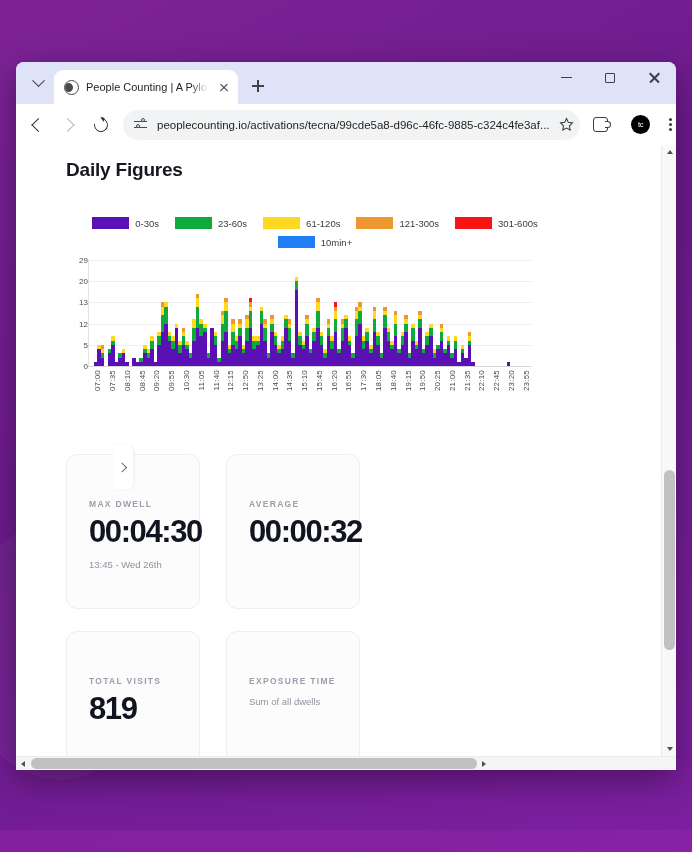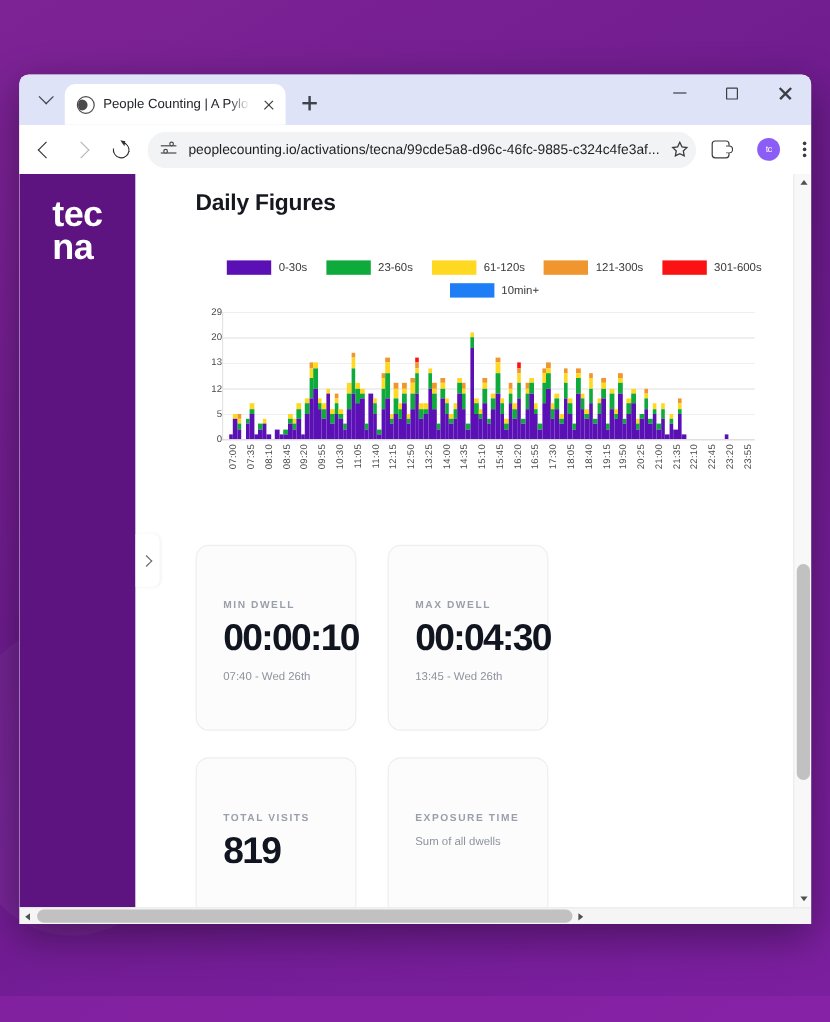"tc" .avatar { background: #8b5cf6 -> #000000 }
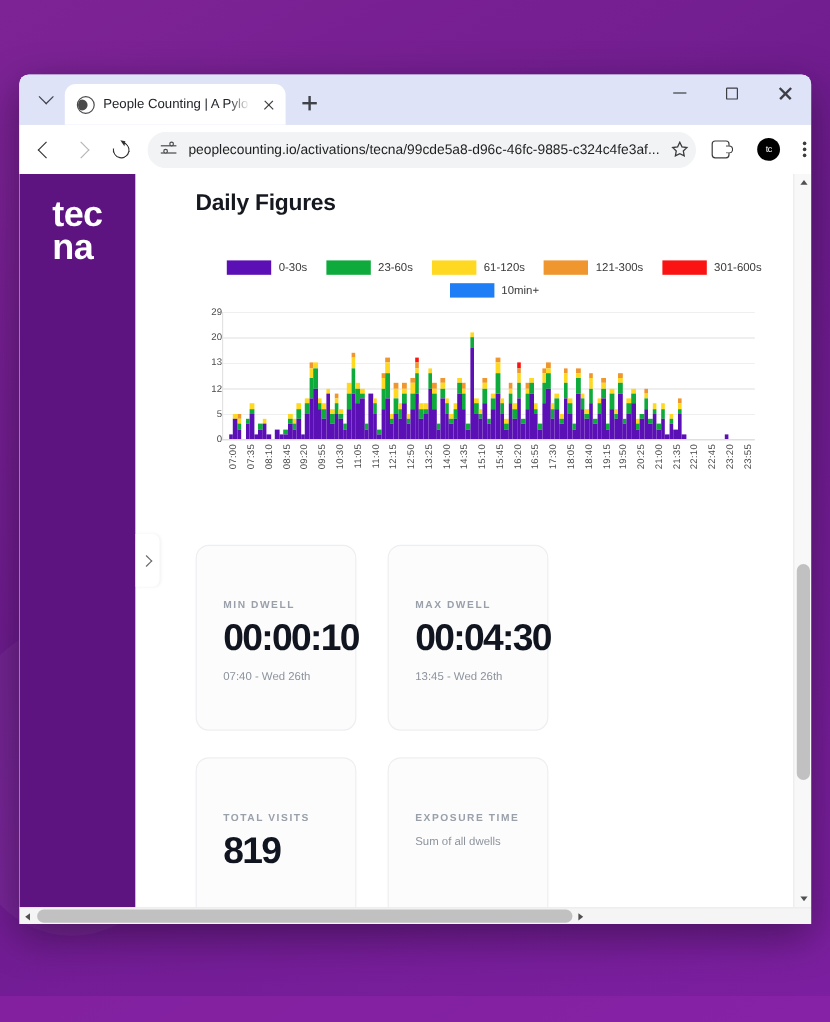"tec" div.sidebar { html: <div> <div> <span>tec</span> <span>na</span> </div> </div> -> none }
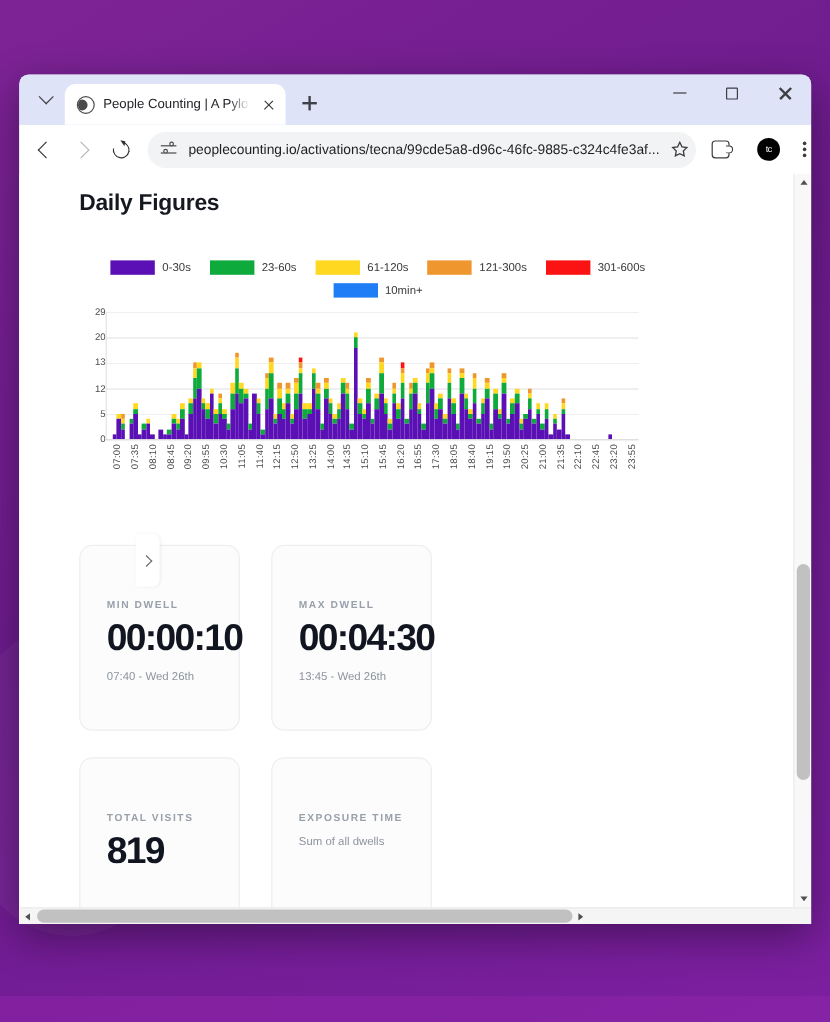"MIN DWELL" div.card { html: <div> <div>MIN DWELL</div> <div>00:00:10</div> <div>07:40 - Wed 26th</div> </div> -> none }
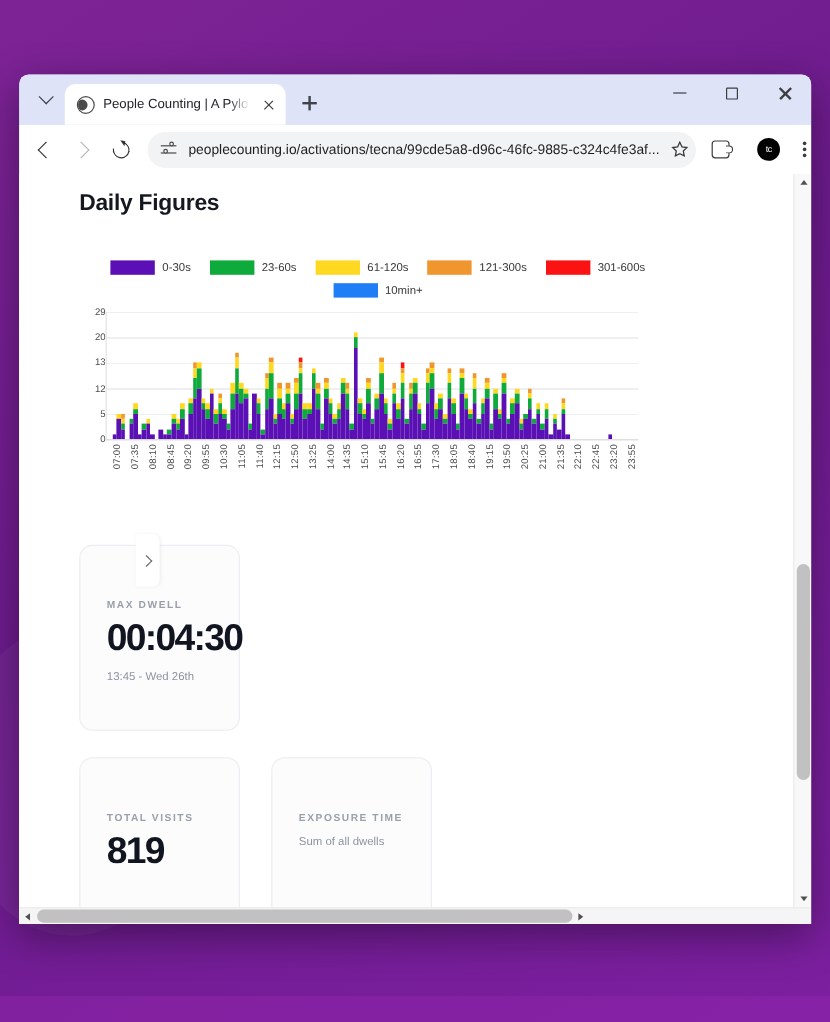"AVERAGE" div.card { html: none -> <div> <div>AVERAGE</div> <div>00:00:32</div> </div> }
